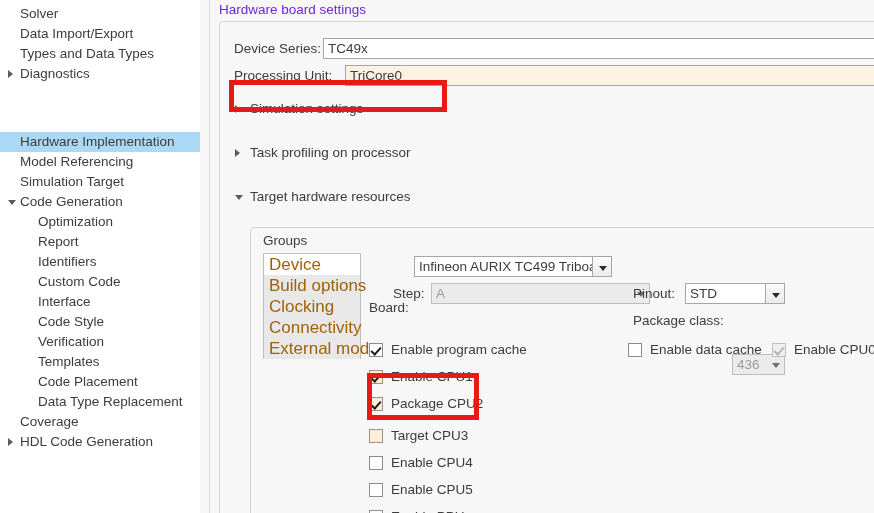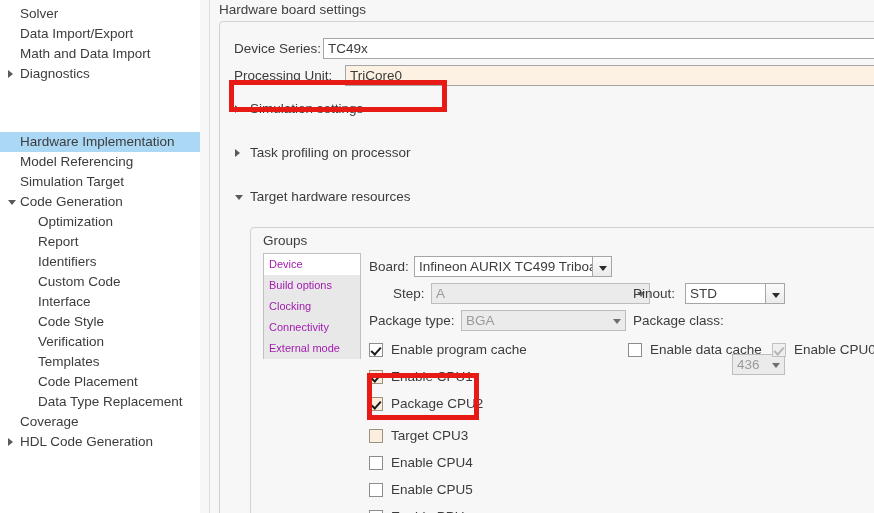"Hardware board settings" .panel-title { color: #404040 -> #6d28d9 }
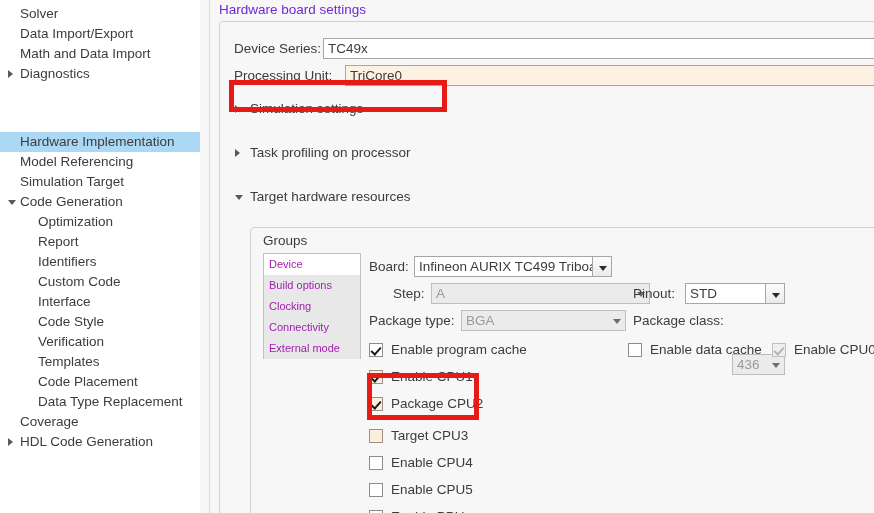"Math and Data Import" span { text: Math and Data Import -> Types and Data Types }
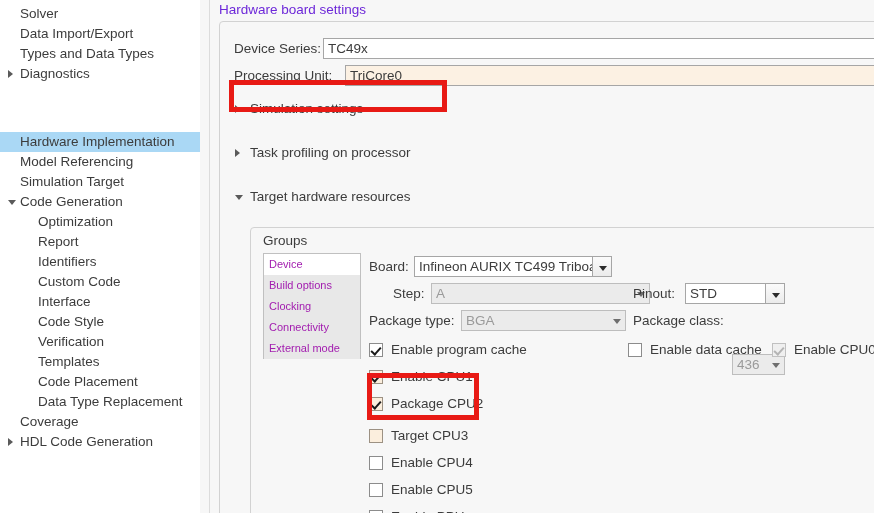"Device" .groups-list .gitem { color: #a21caf -> #a16207; font-size: 11px -> 17px }
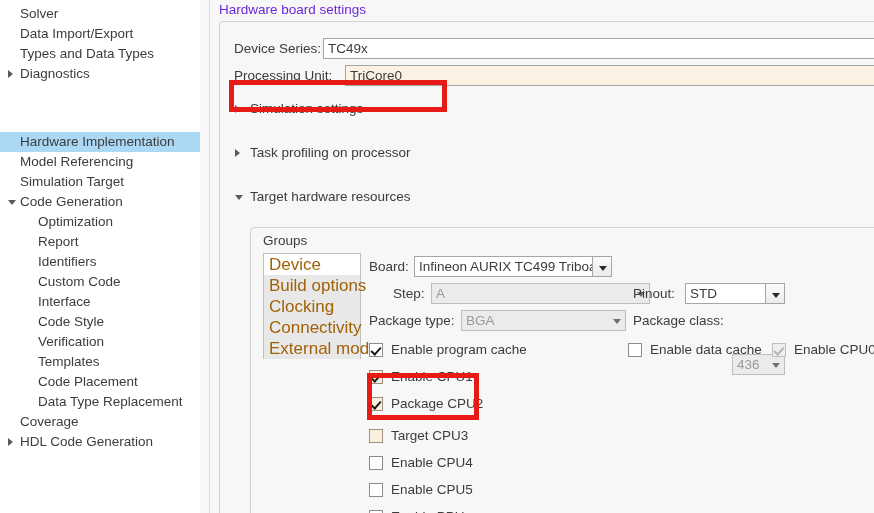"Board:" div.field-label { margin-top: none -> 41px }
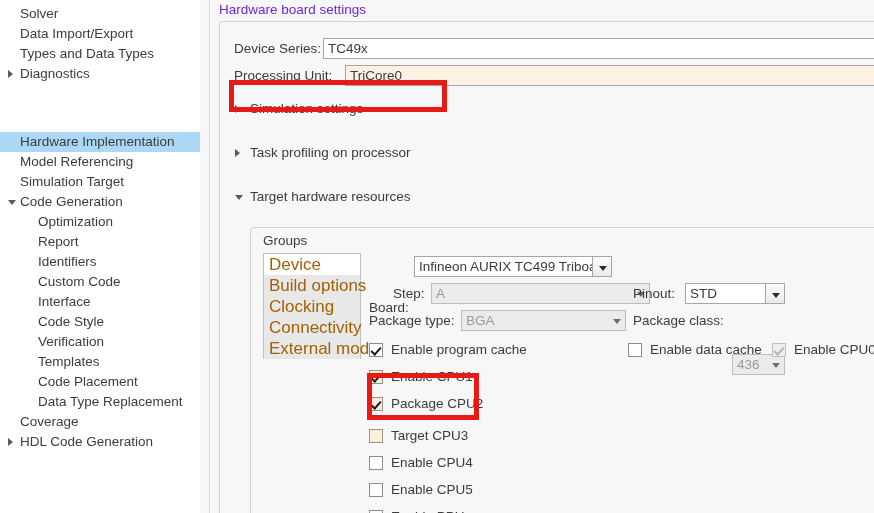"Package type:" div.rc { html: <div> <div>Package type:</div> <div> <span>BGA</span> <span></span> </div> </div> -> none }
